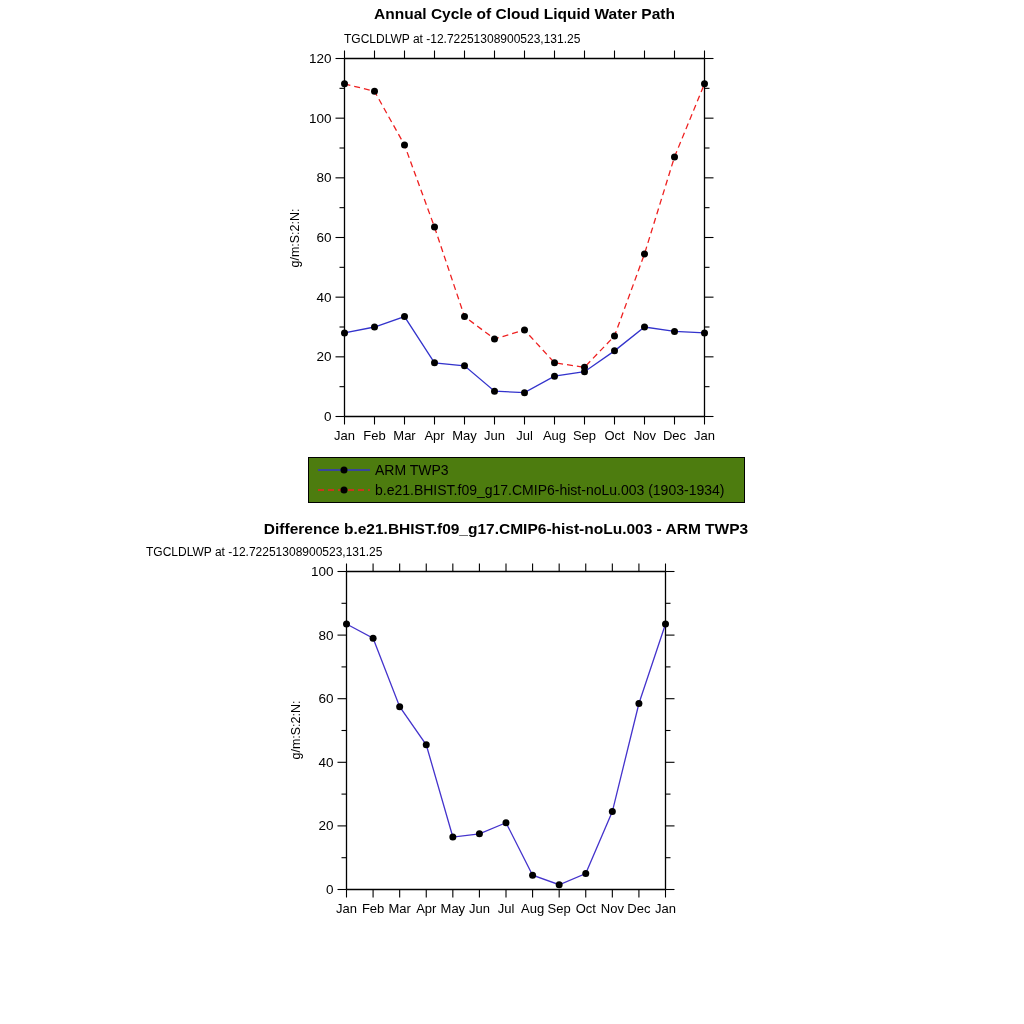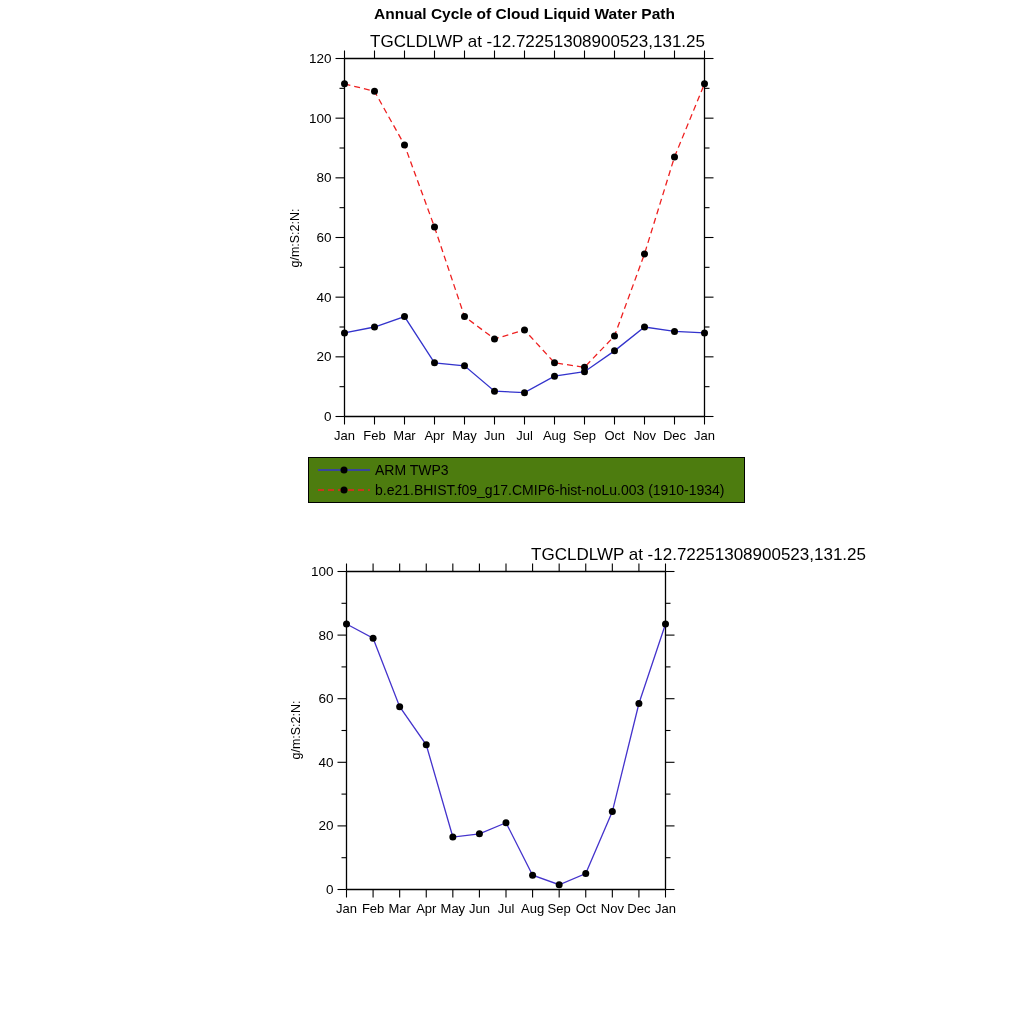"TGCLDLWP at -12.72251308900523,131.25" .chart-subtitle { font-size: 17px -> 12px; text-align: right -> left }
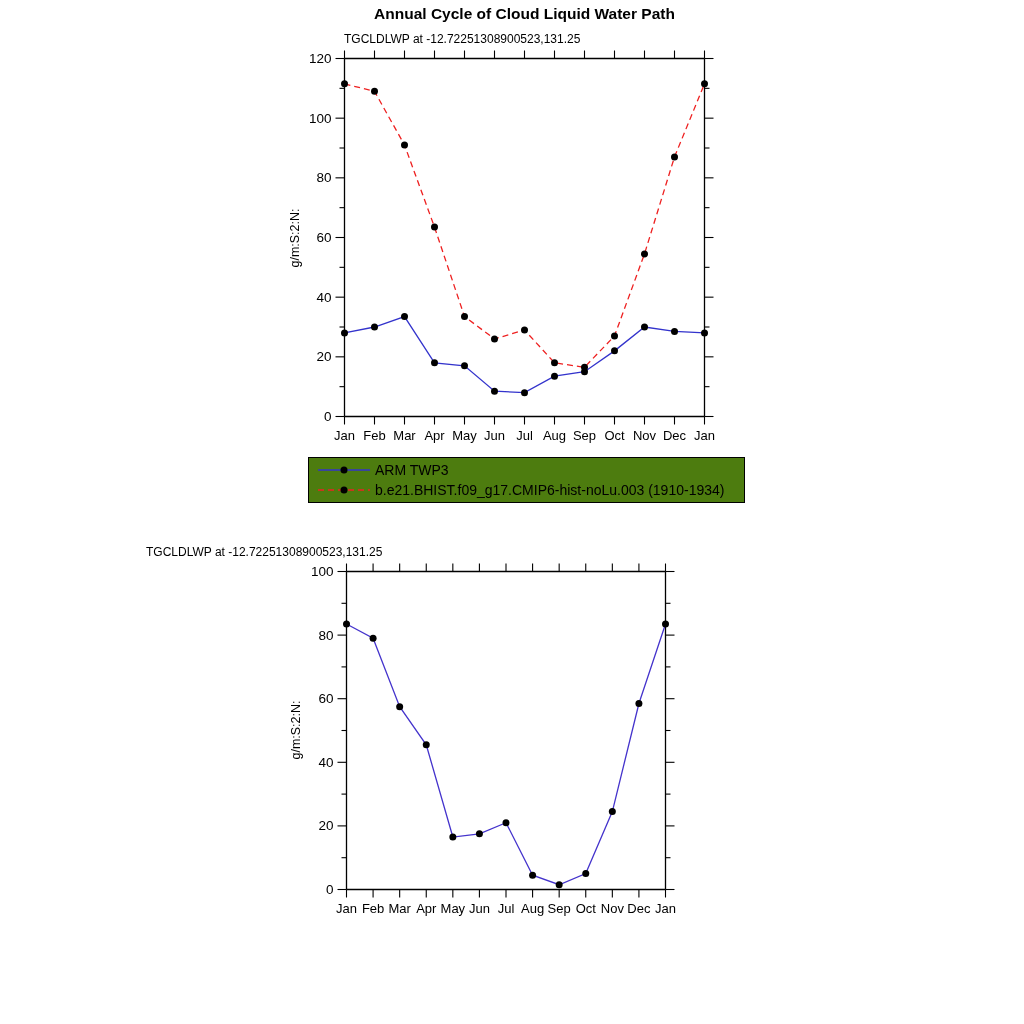"b.e21.BHIST.f09_g17.CMIP6-hist-noLu.003" span { text: 1910-1934 -> 1903-1934 }
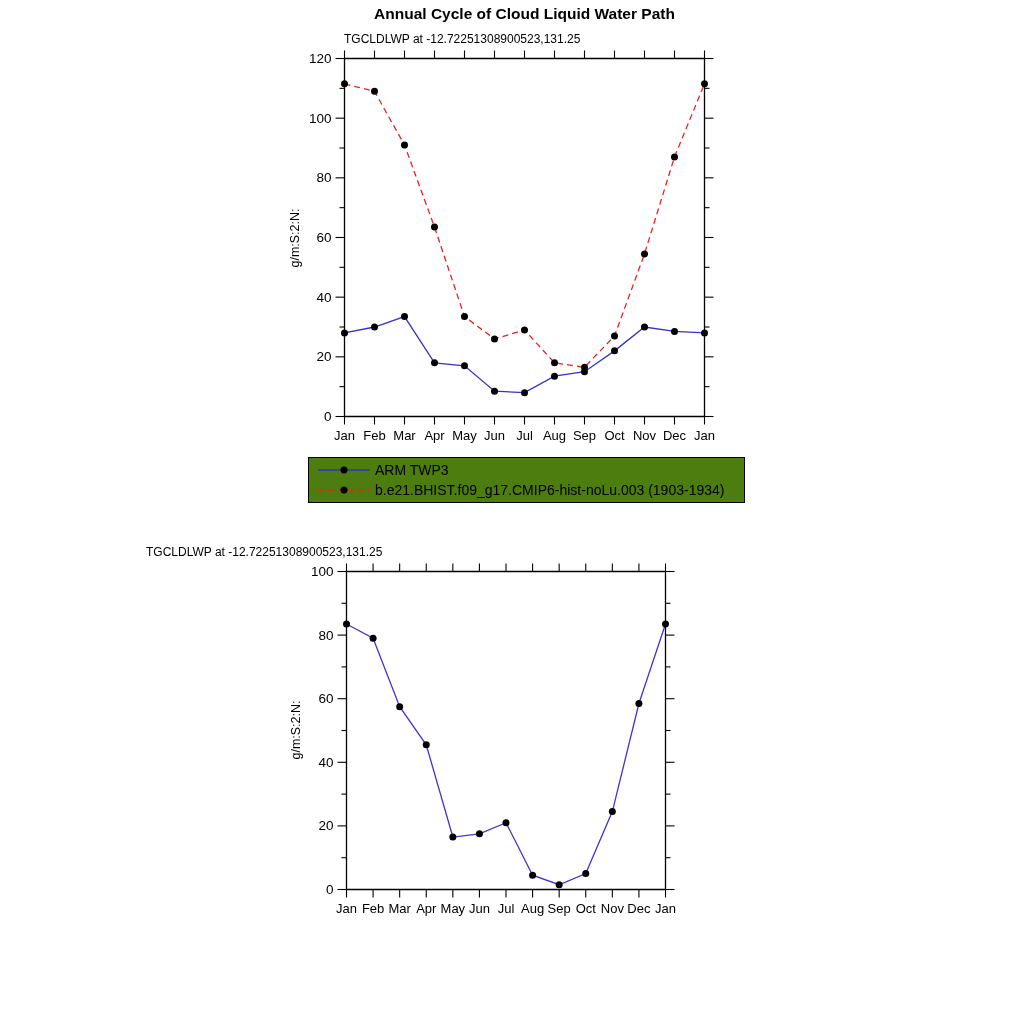"Difference" div.chart-title { html: none -> <div>Difference b.e21.BHIST.f09_g17.CMIP6-hist-noLu.003 - ARM TWP3</div> }
